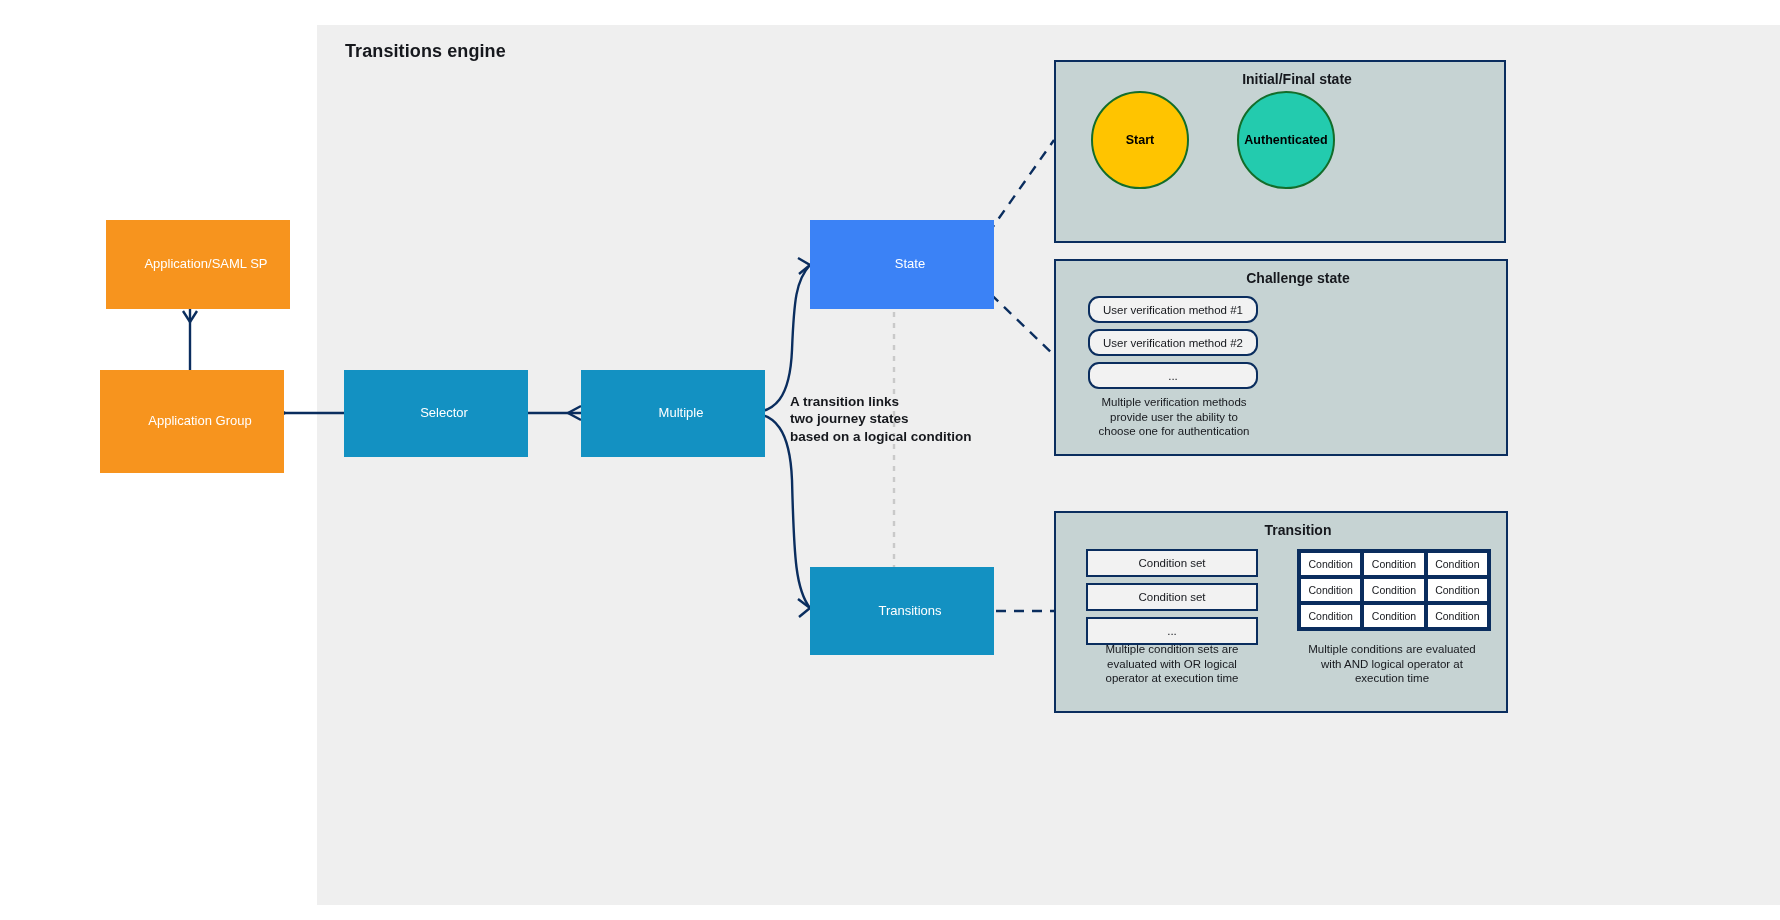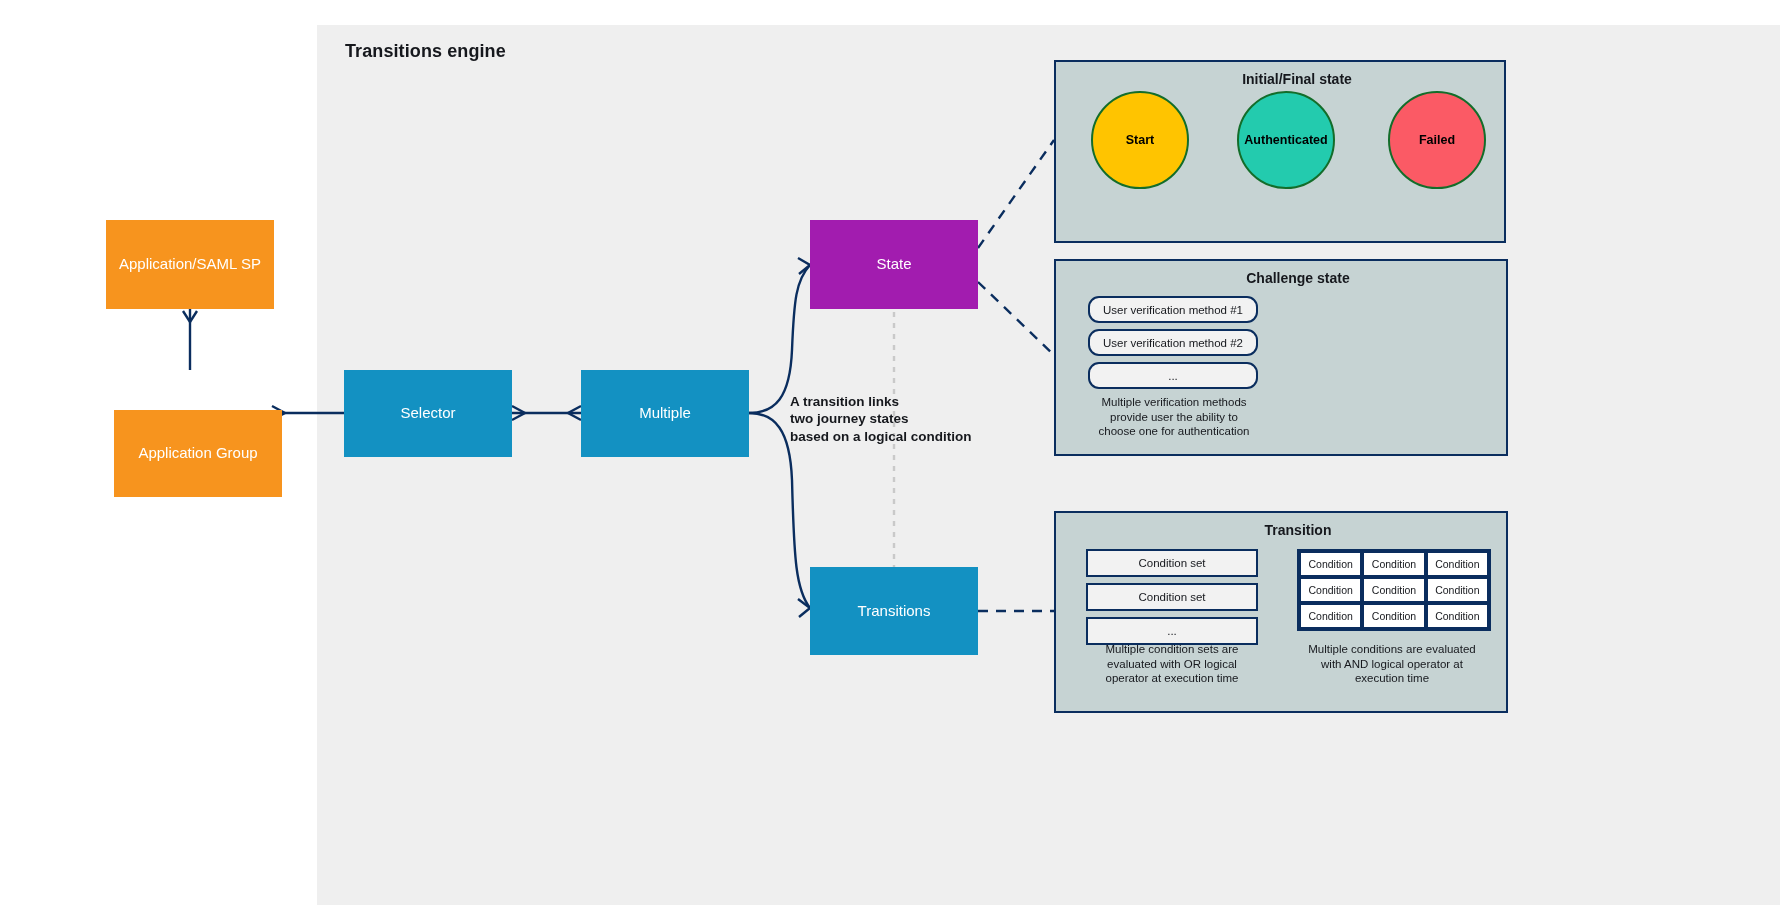"Failed" div.state-circle { html: <div> <span>Failed</span> </div> -> none }
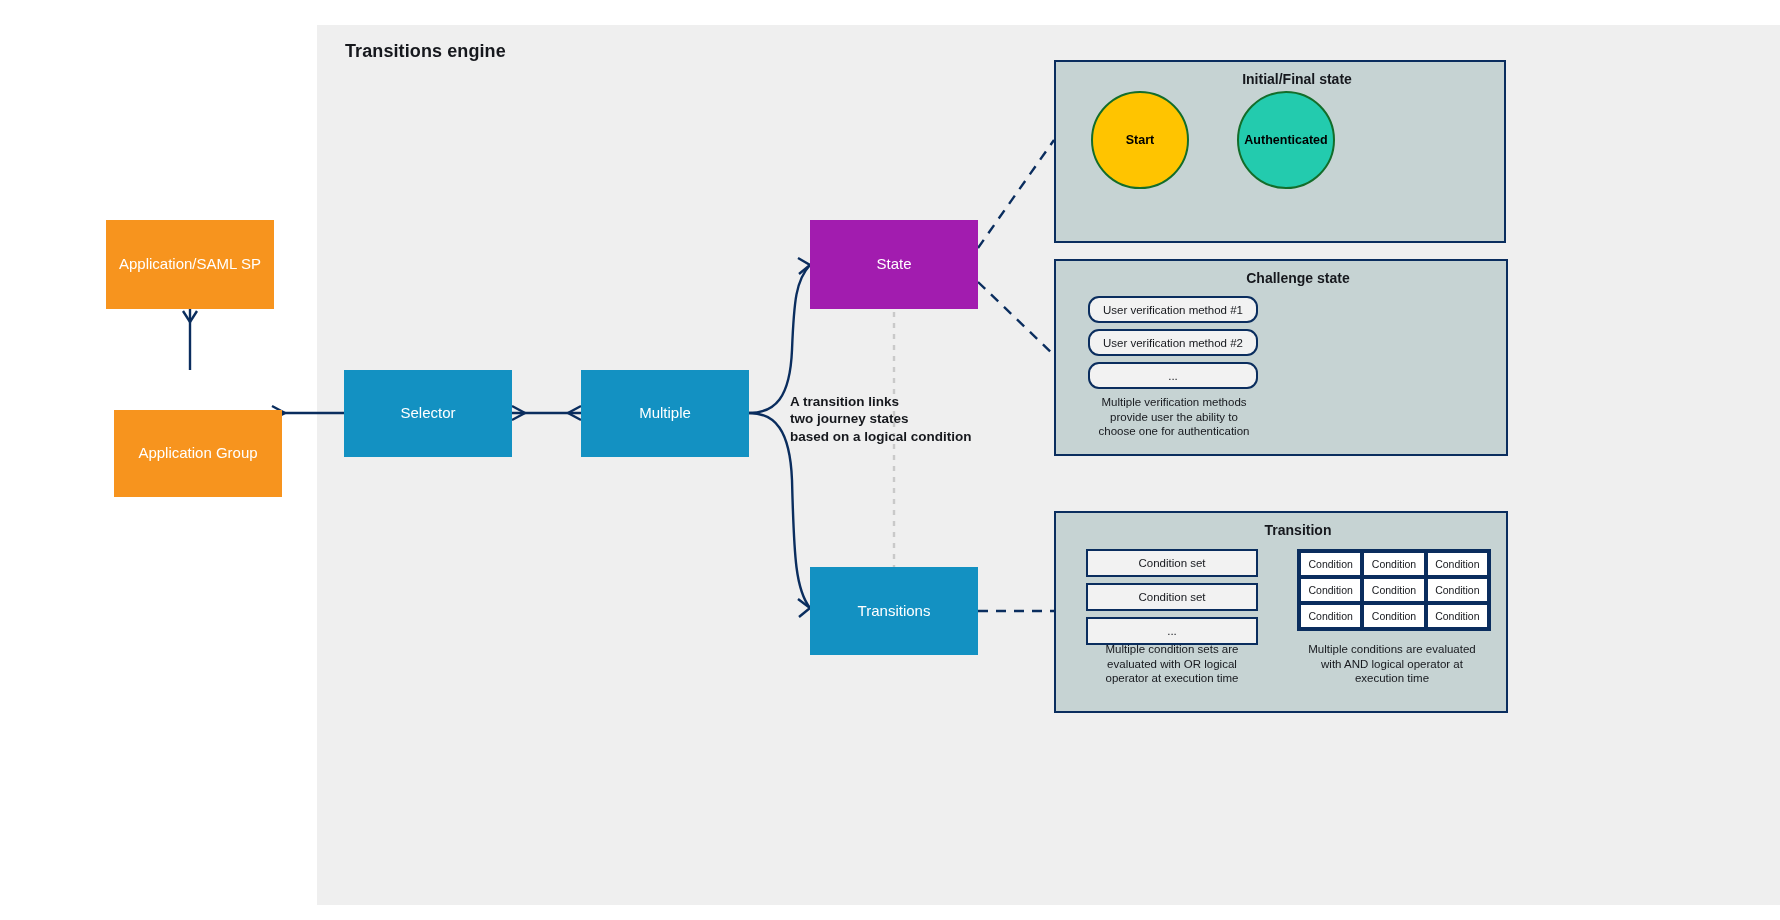"Application/SAML SP" .pbox { font-size: 15px -> 13px; padding-left: none -> 16px }
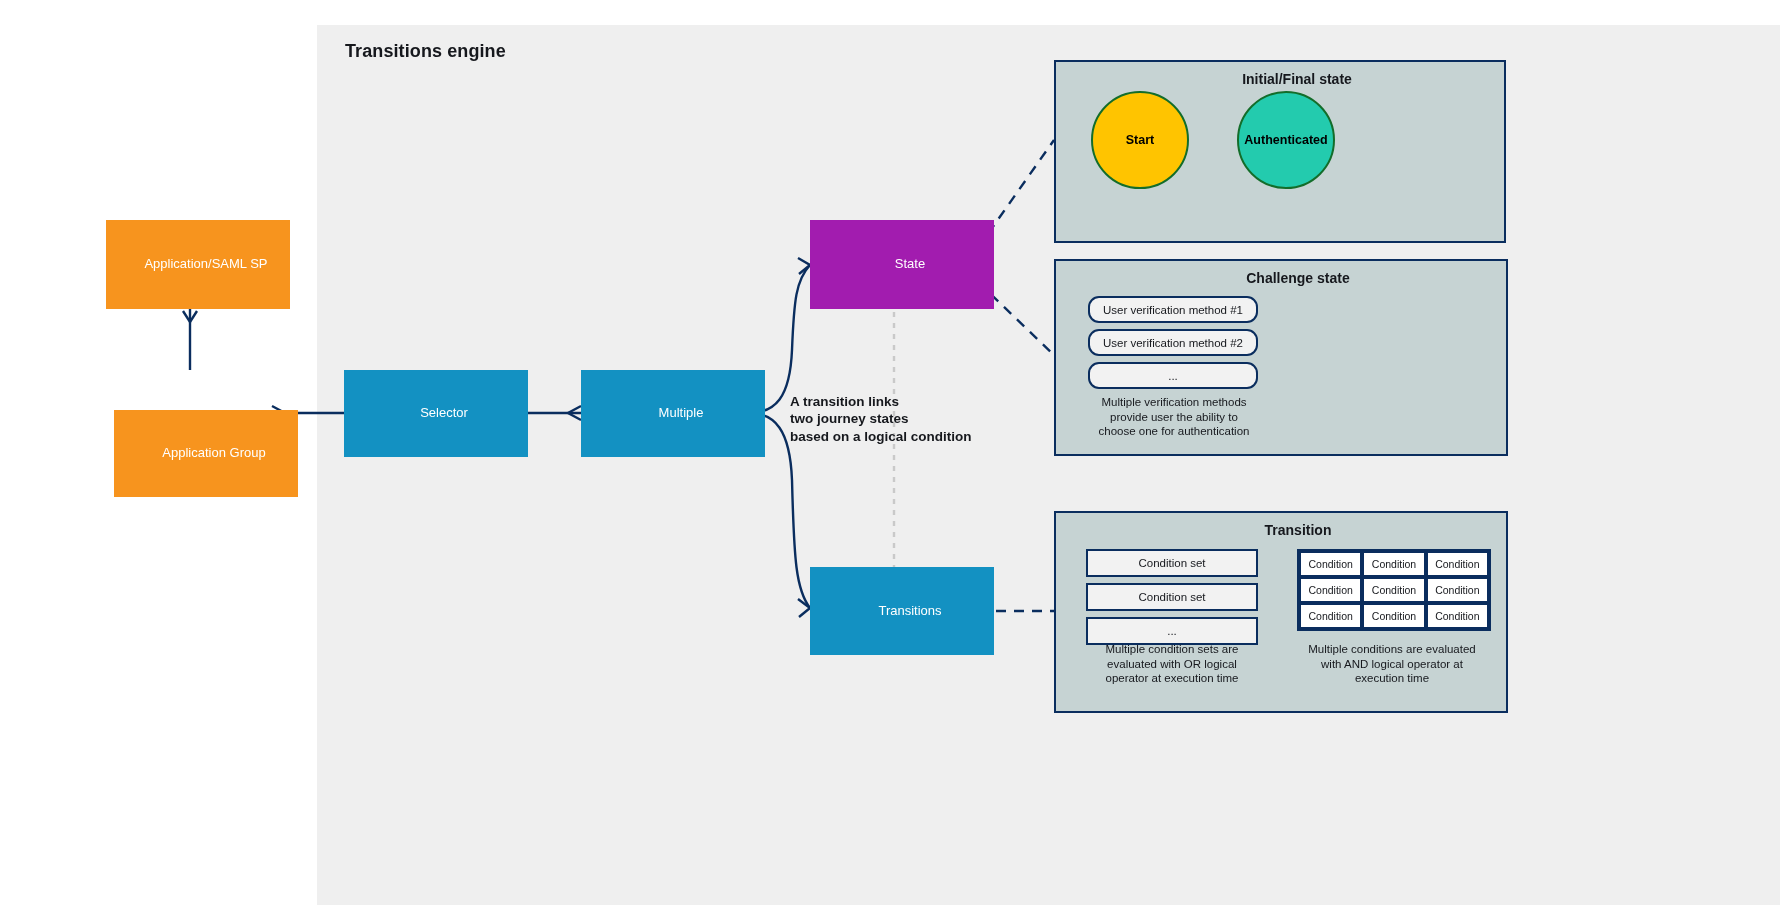"State" div.pbox { background: #a21caf -> #3b82f6 }
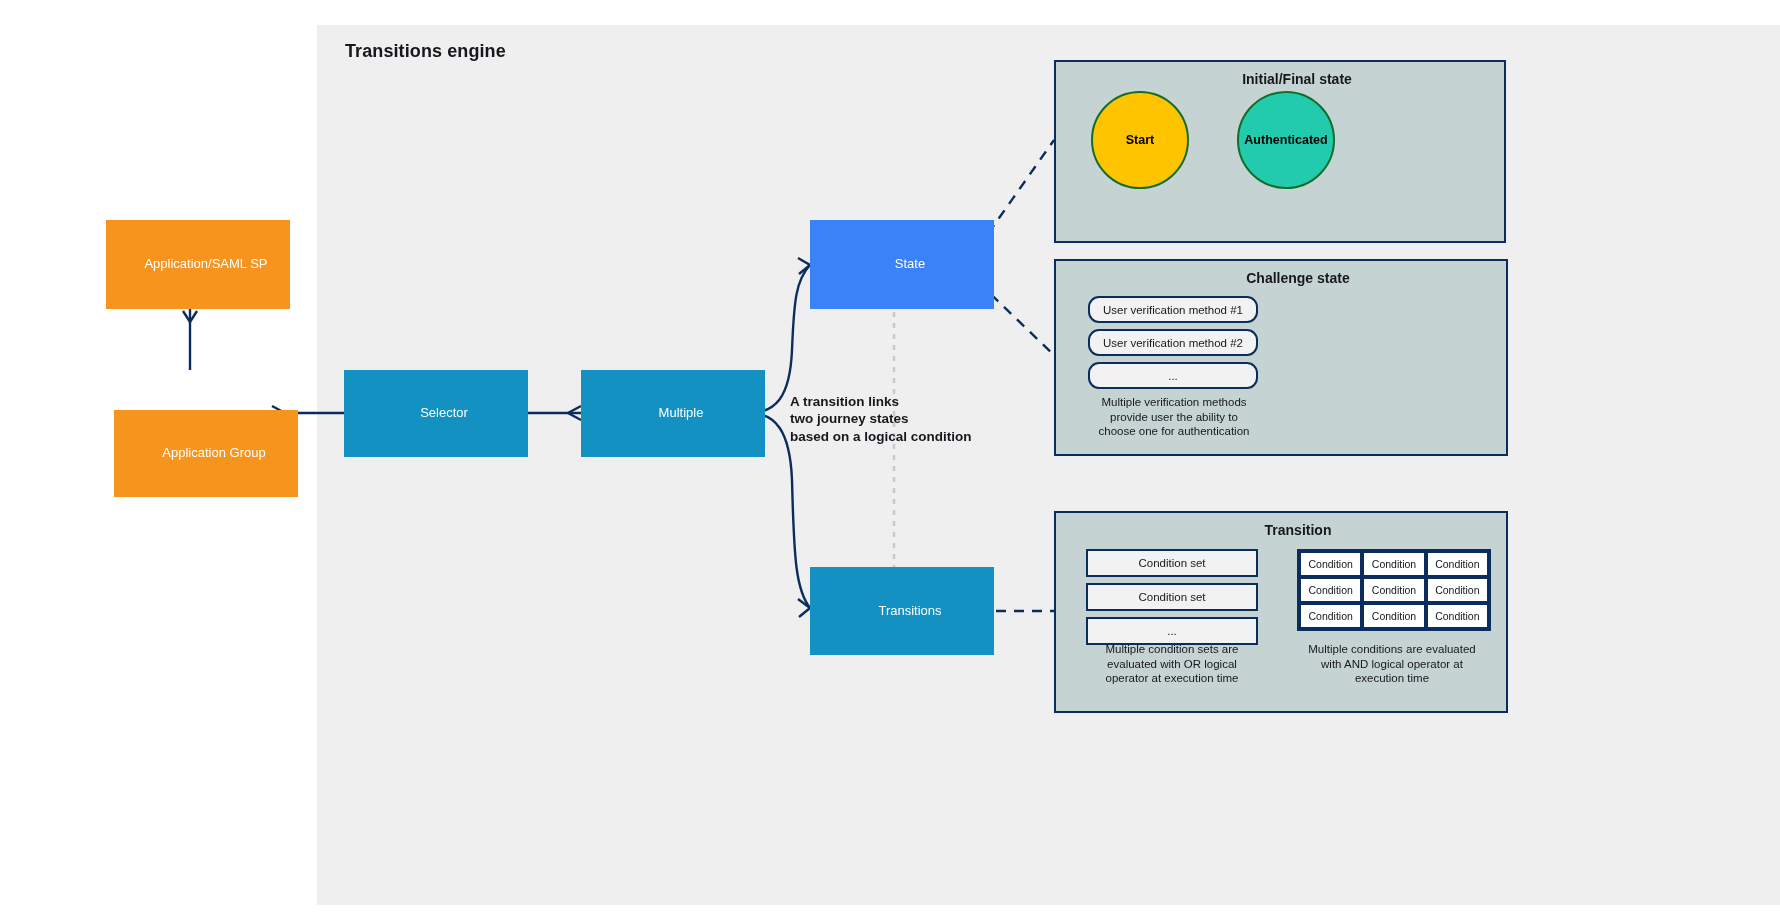"Application Group" #box-app-group { height: 87px -> 103px; left: 114px -> 100px; margin-top: 40px -> none }
